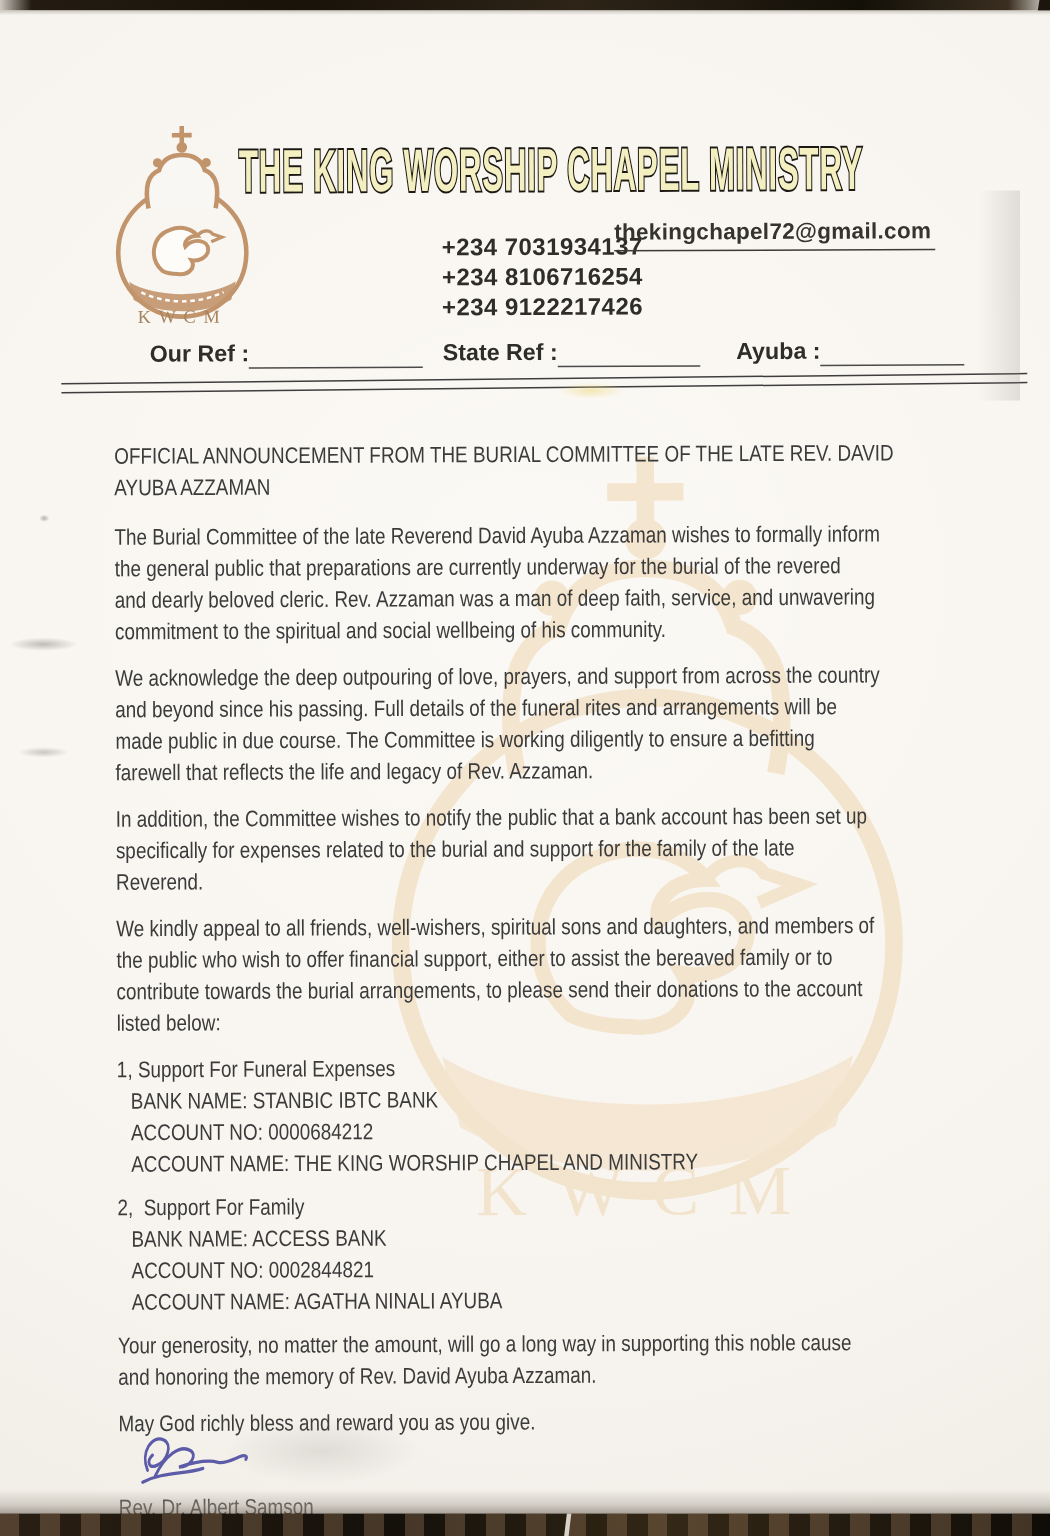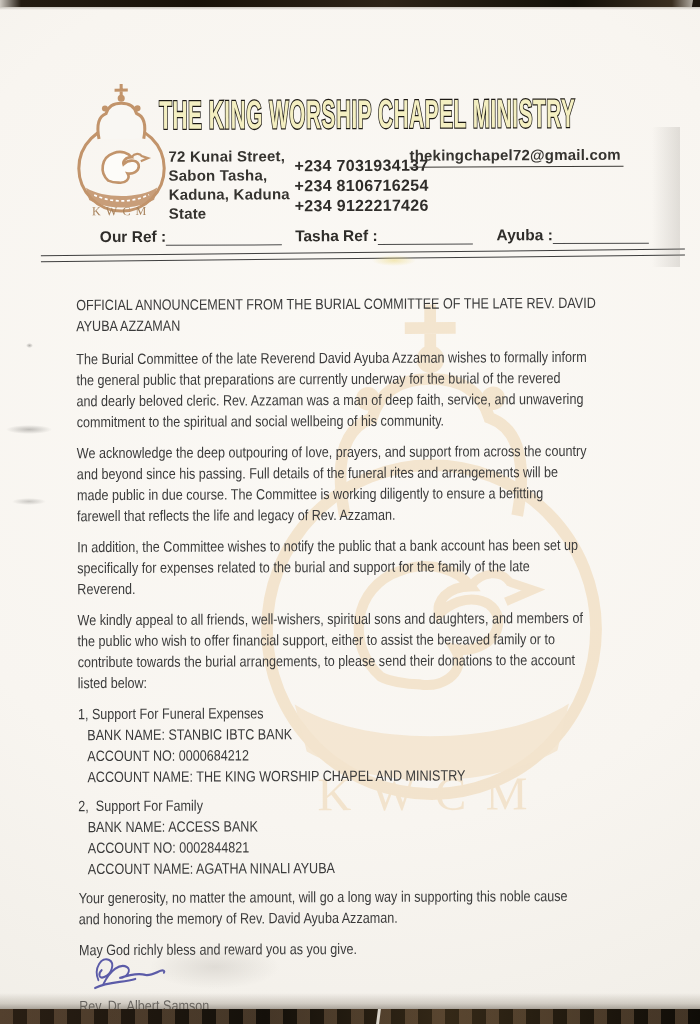"72 Kunai Street," div.address { html: <div>72 Kunai Street, Sabon Tasha, Kaduna, Kaduna State</div> -> none }
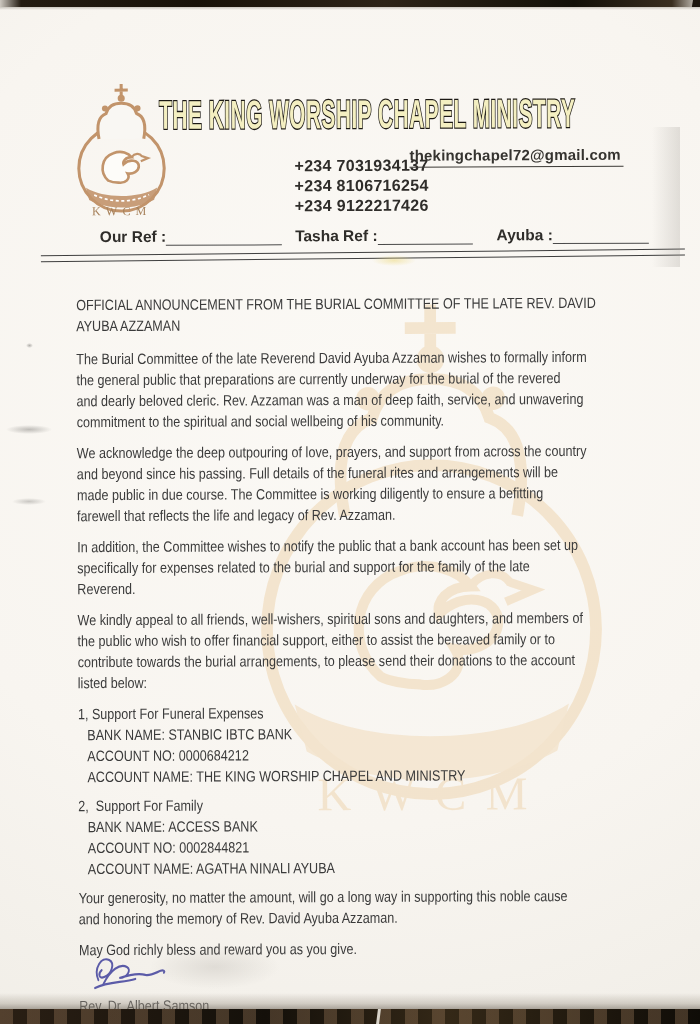"Tasha Ref :" span { text: Tasha -> State }
